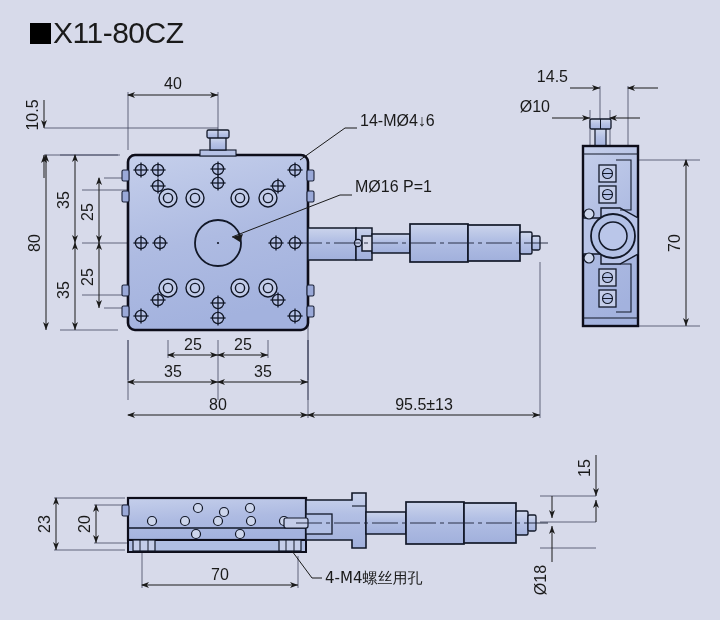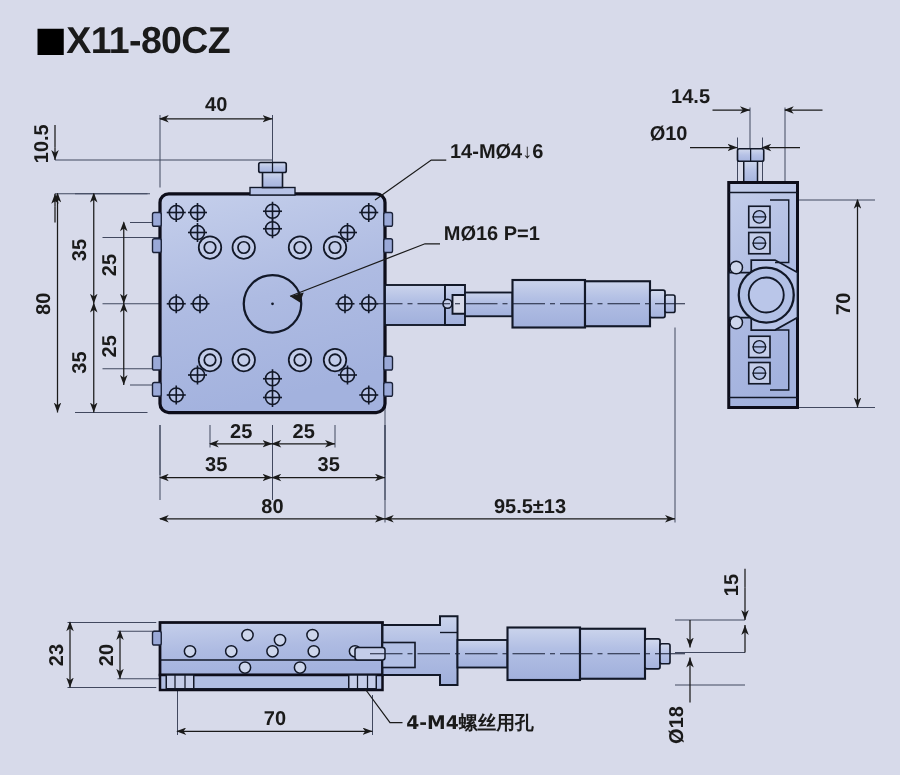"X11-80CZ" #sheet { font-weight: bold -> none }
